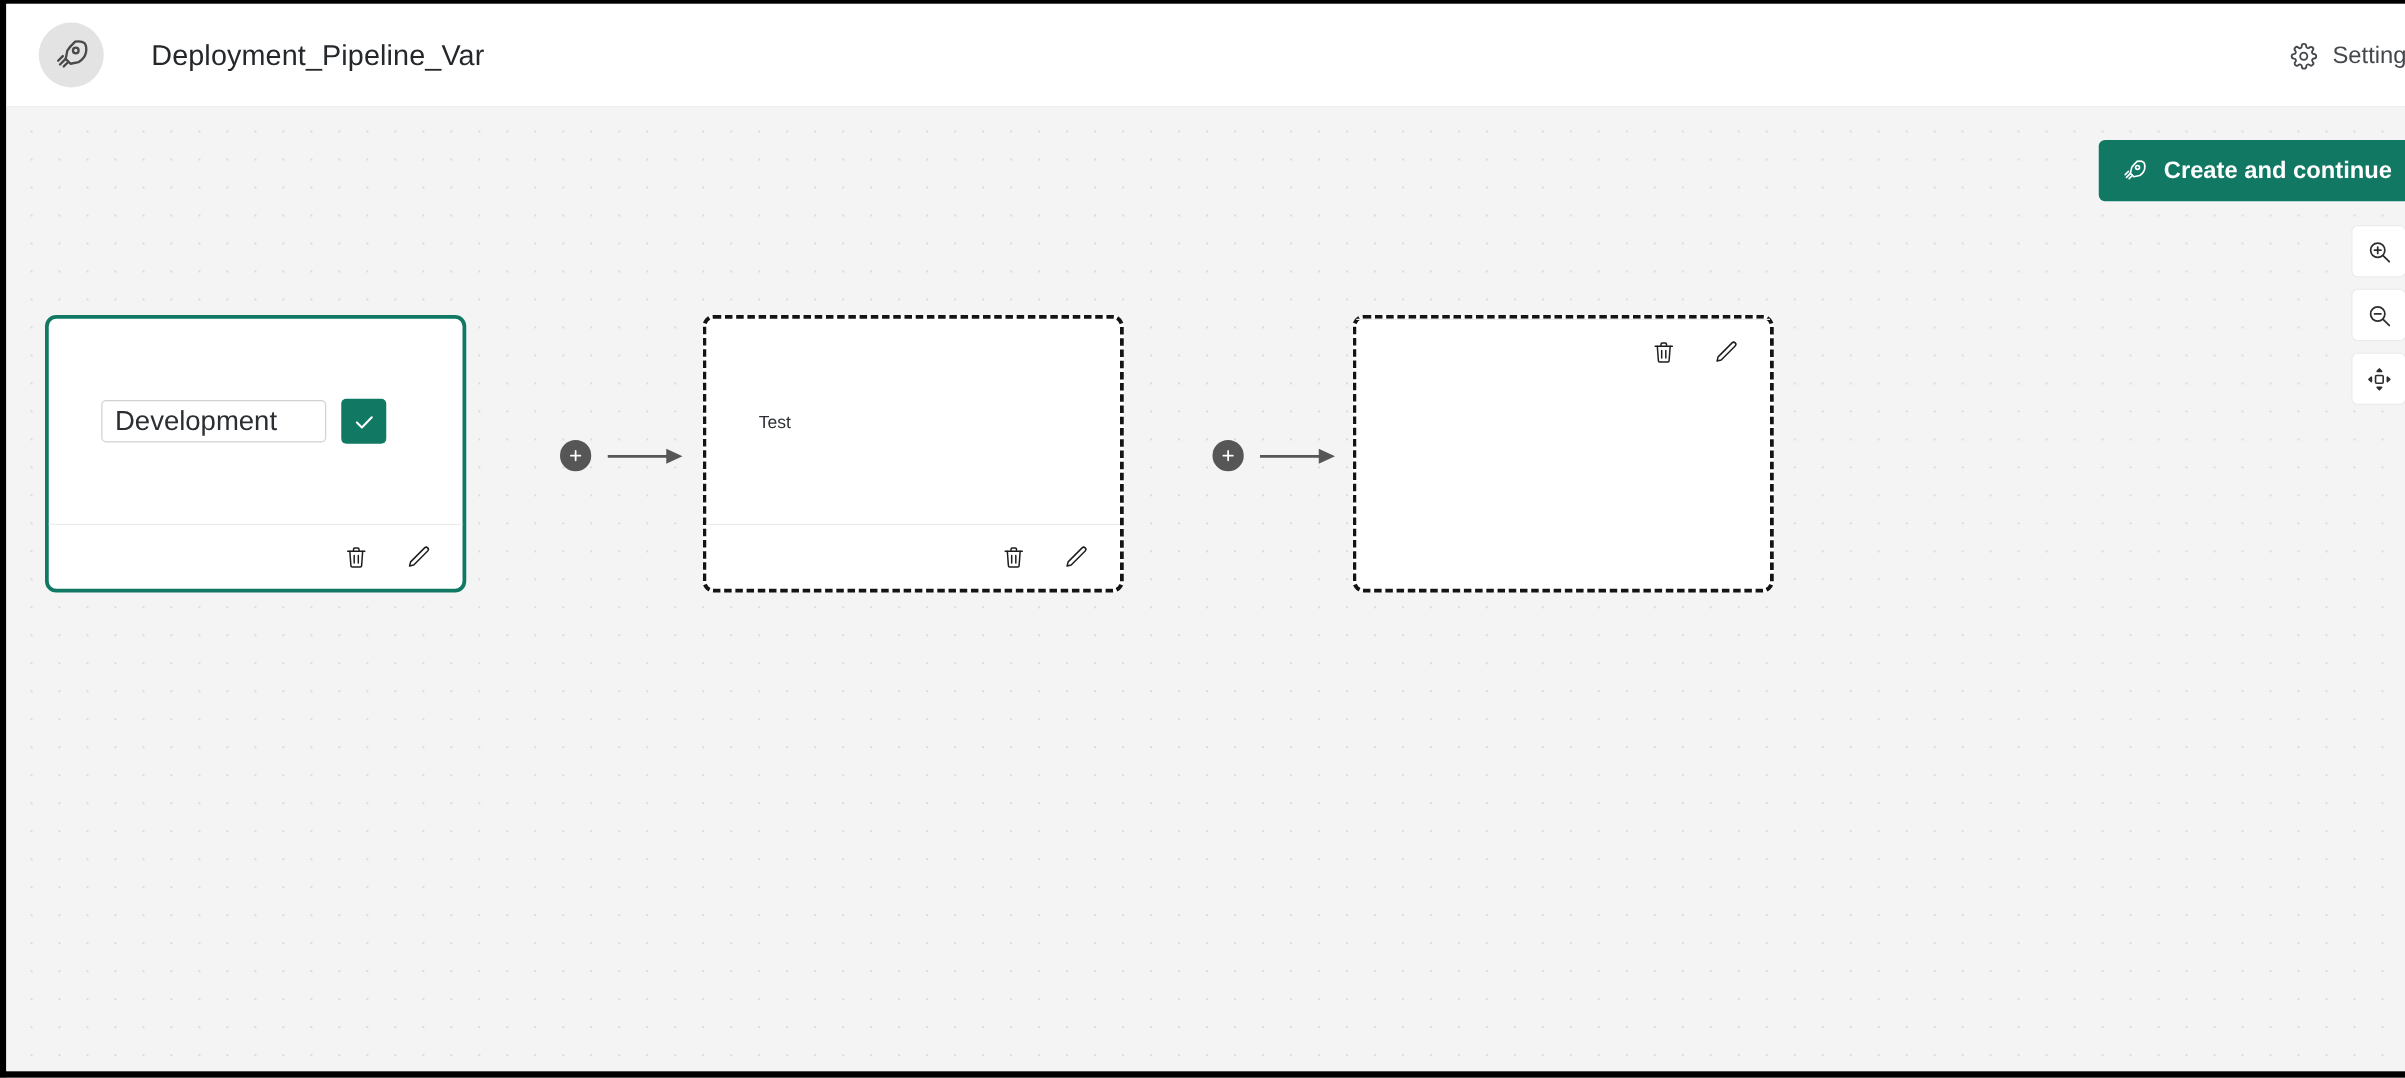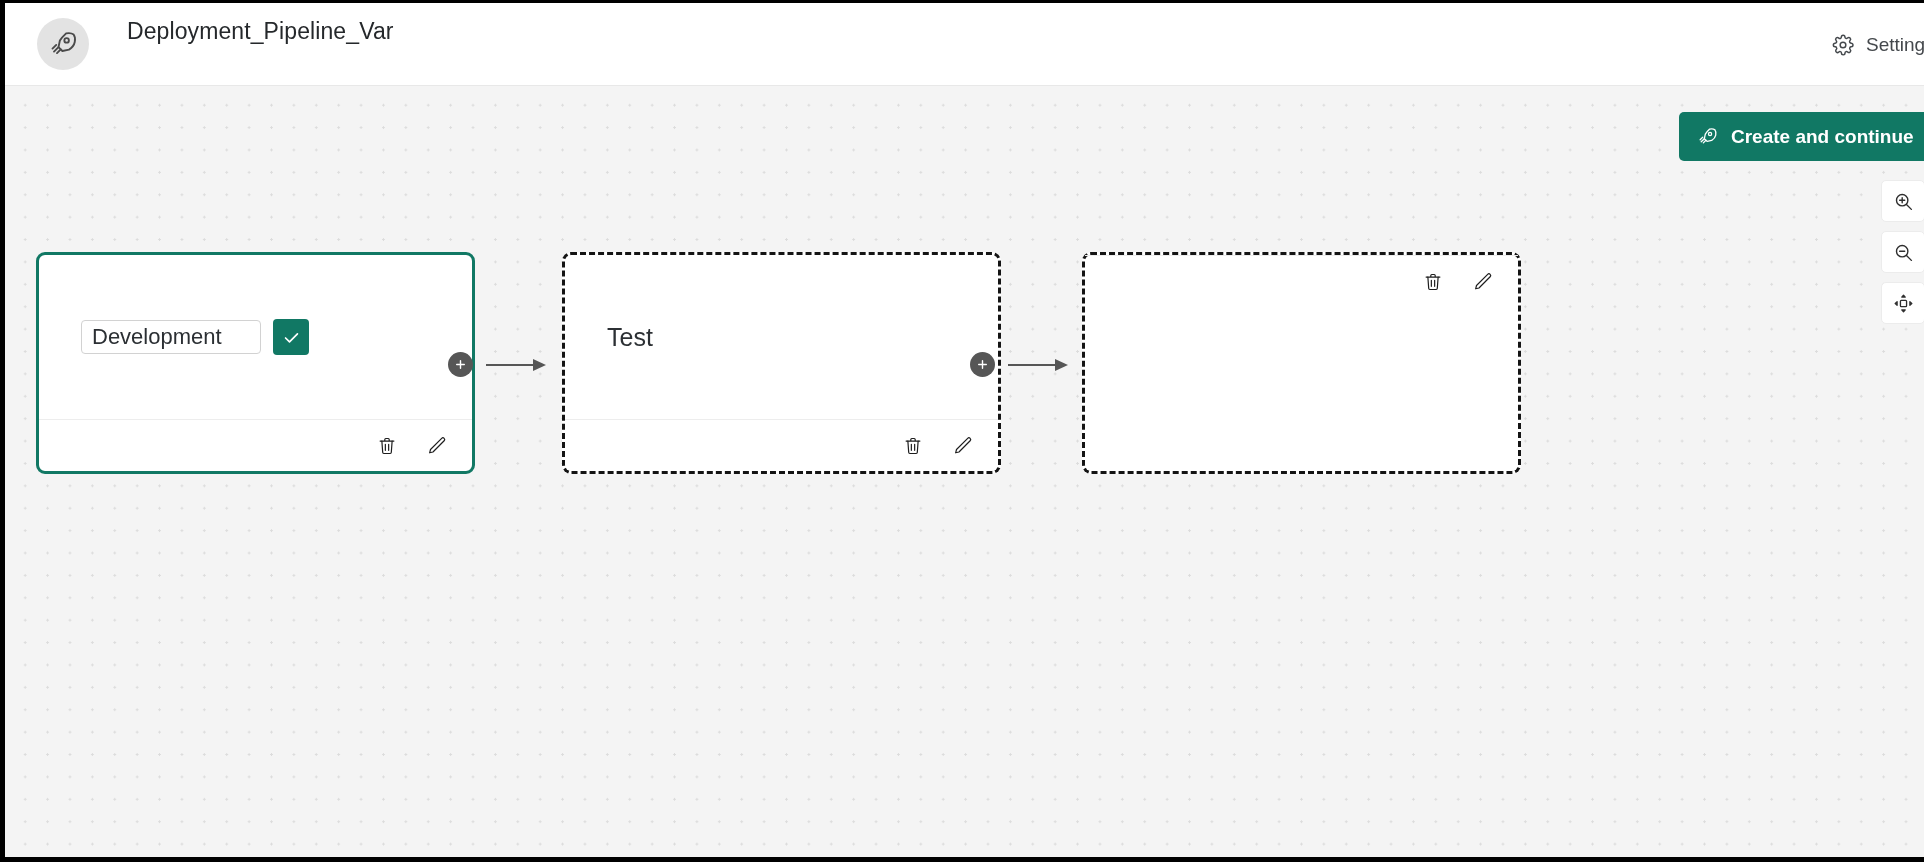"Deployment_Pipeline_Var" .header-left { align-items: flex-start -> center; margin-left: 32px -> none; padding-left: none -> 26px }
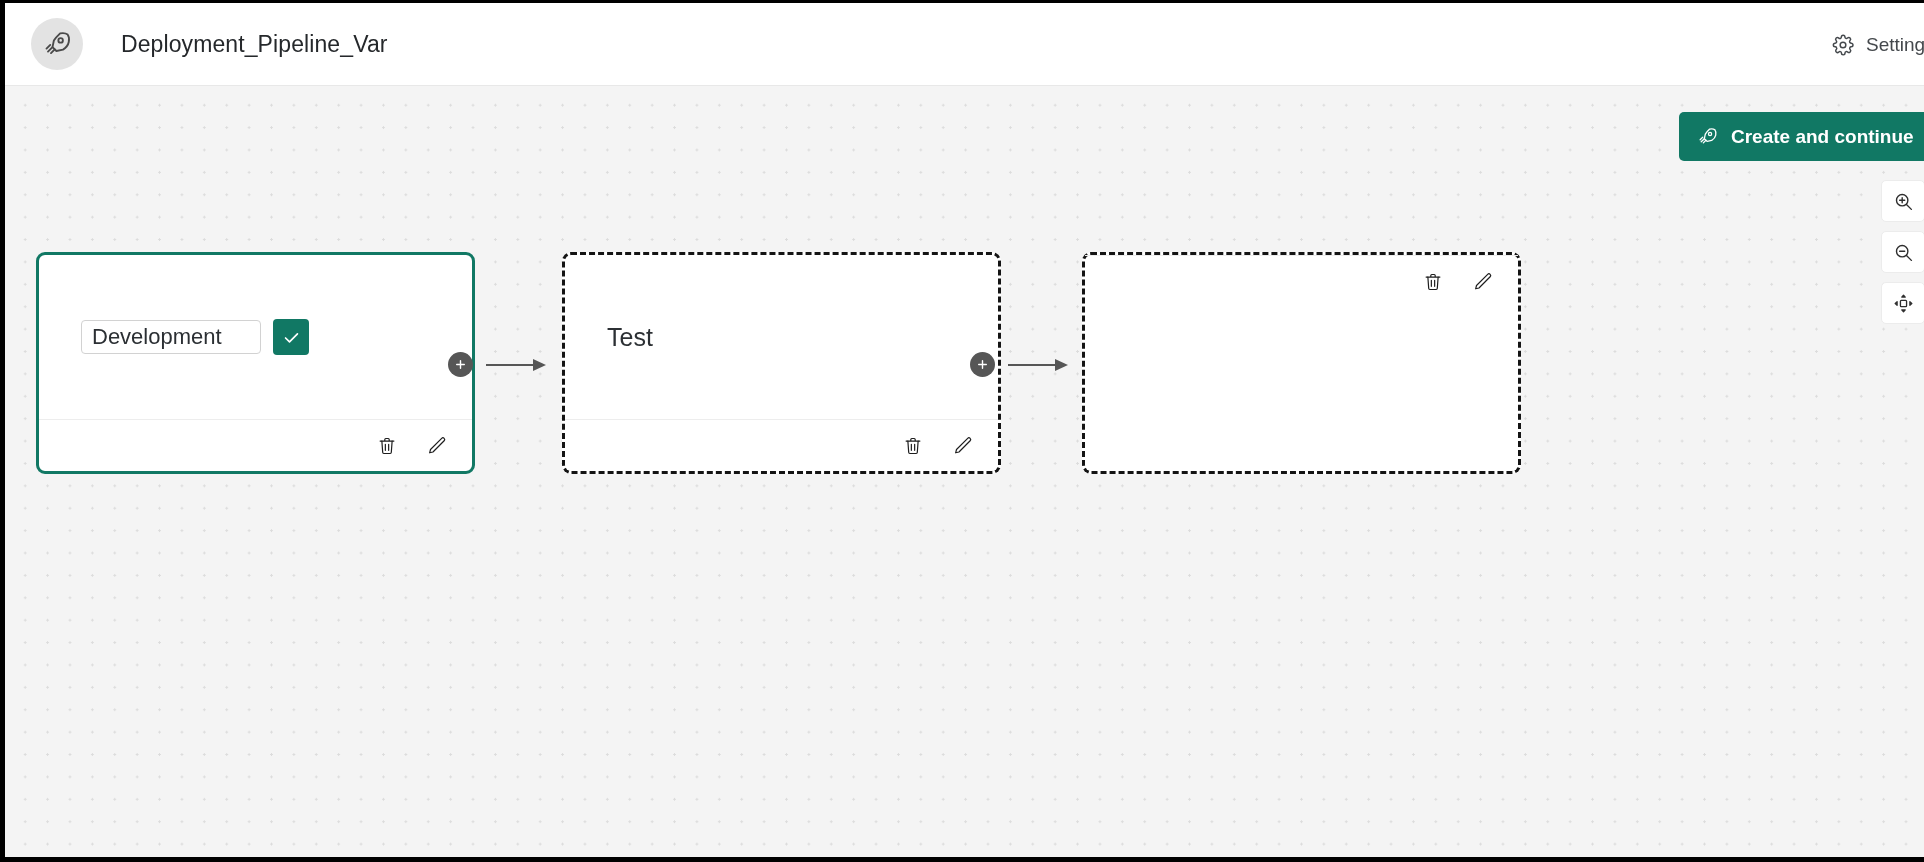"Development" .node { width: 439px -> 337px }
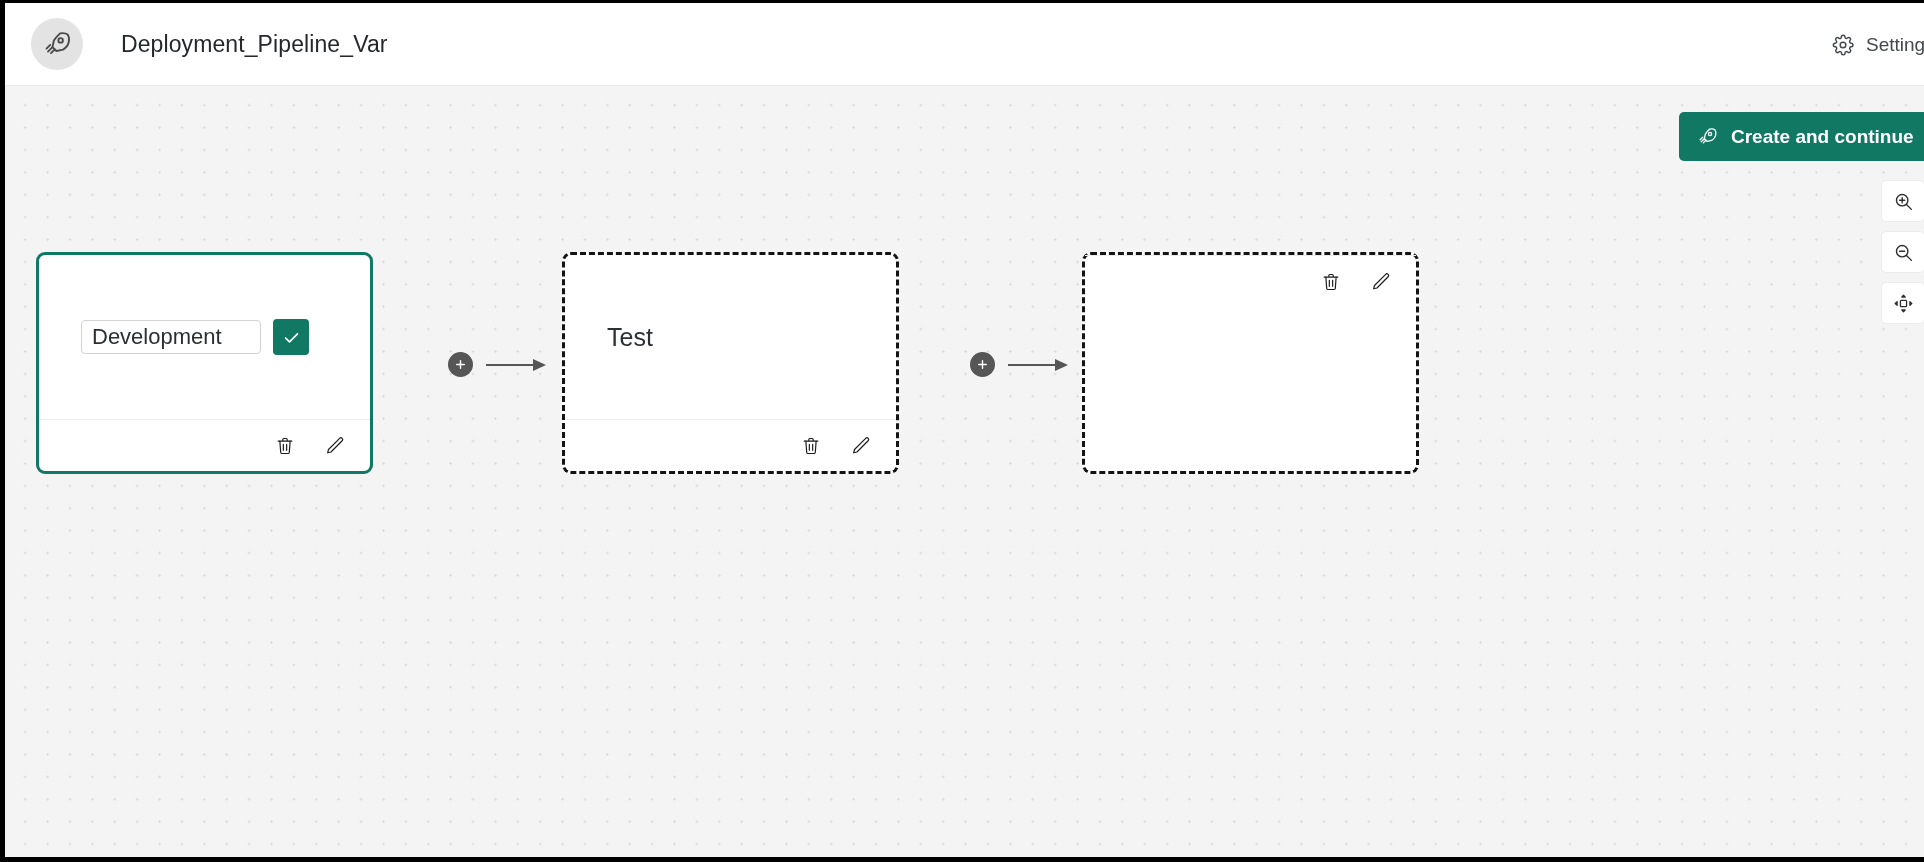"Test" .node-label { font-size: 25px -> 14px }
